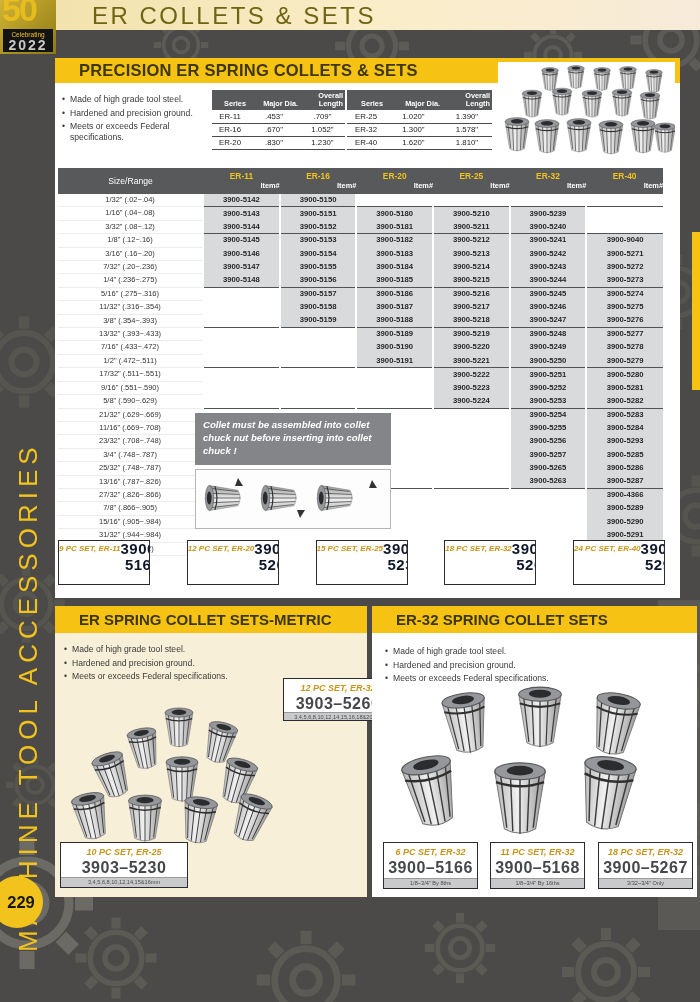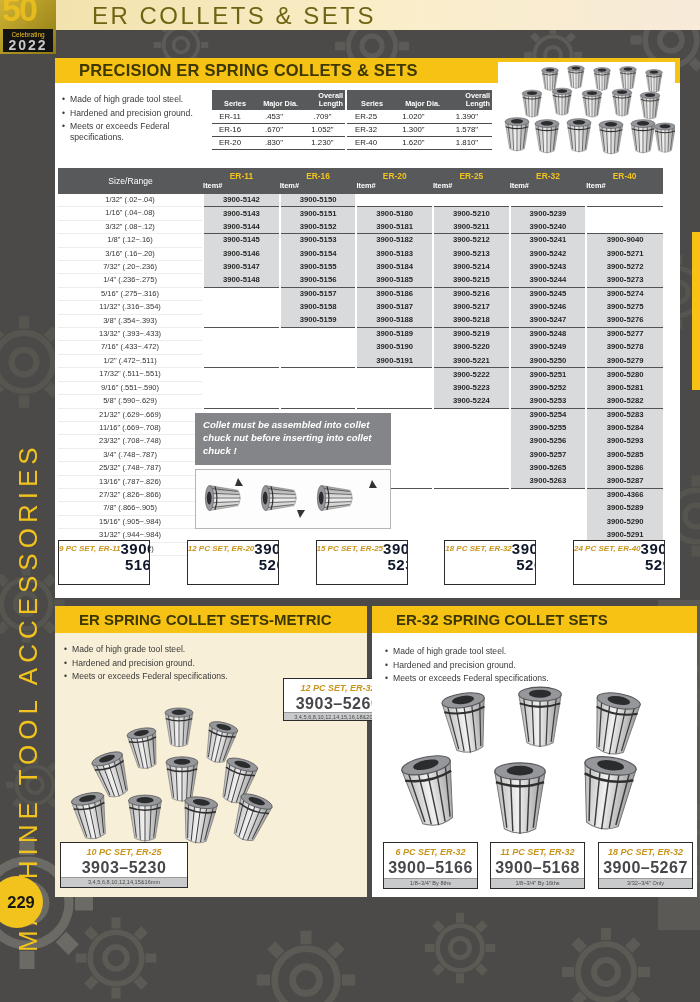"Item#" .series-sub { text-align: left -> right }
